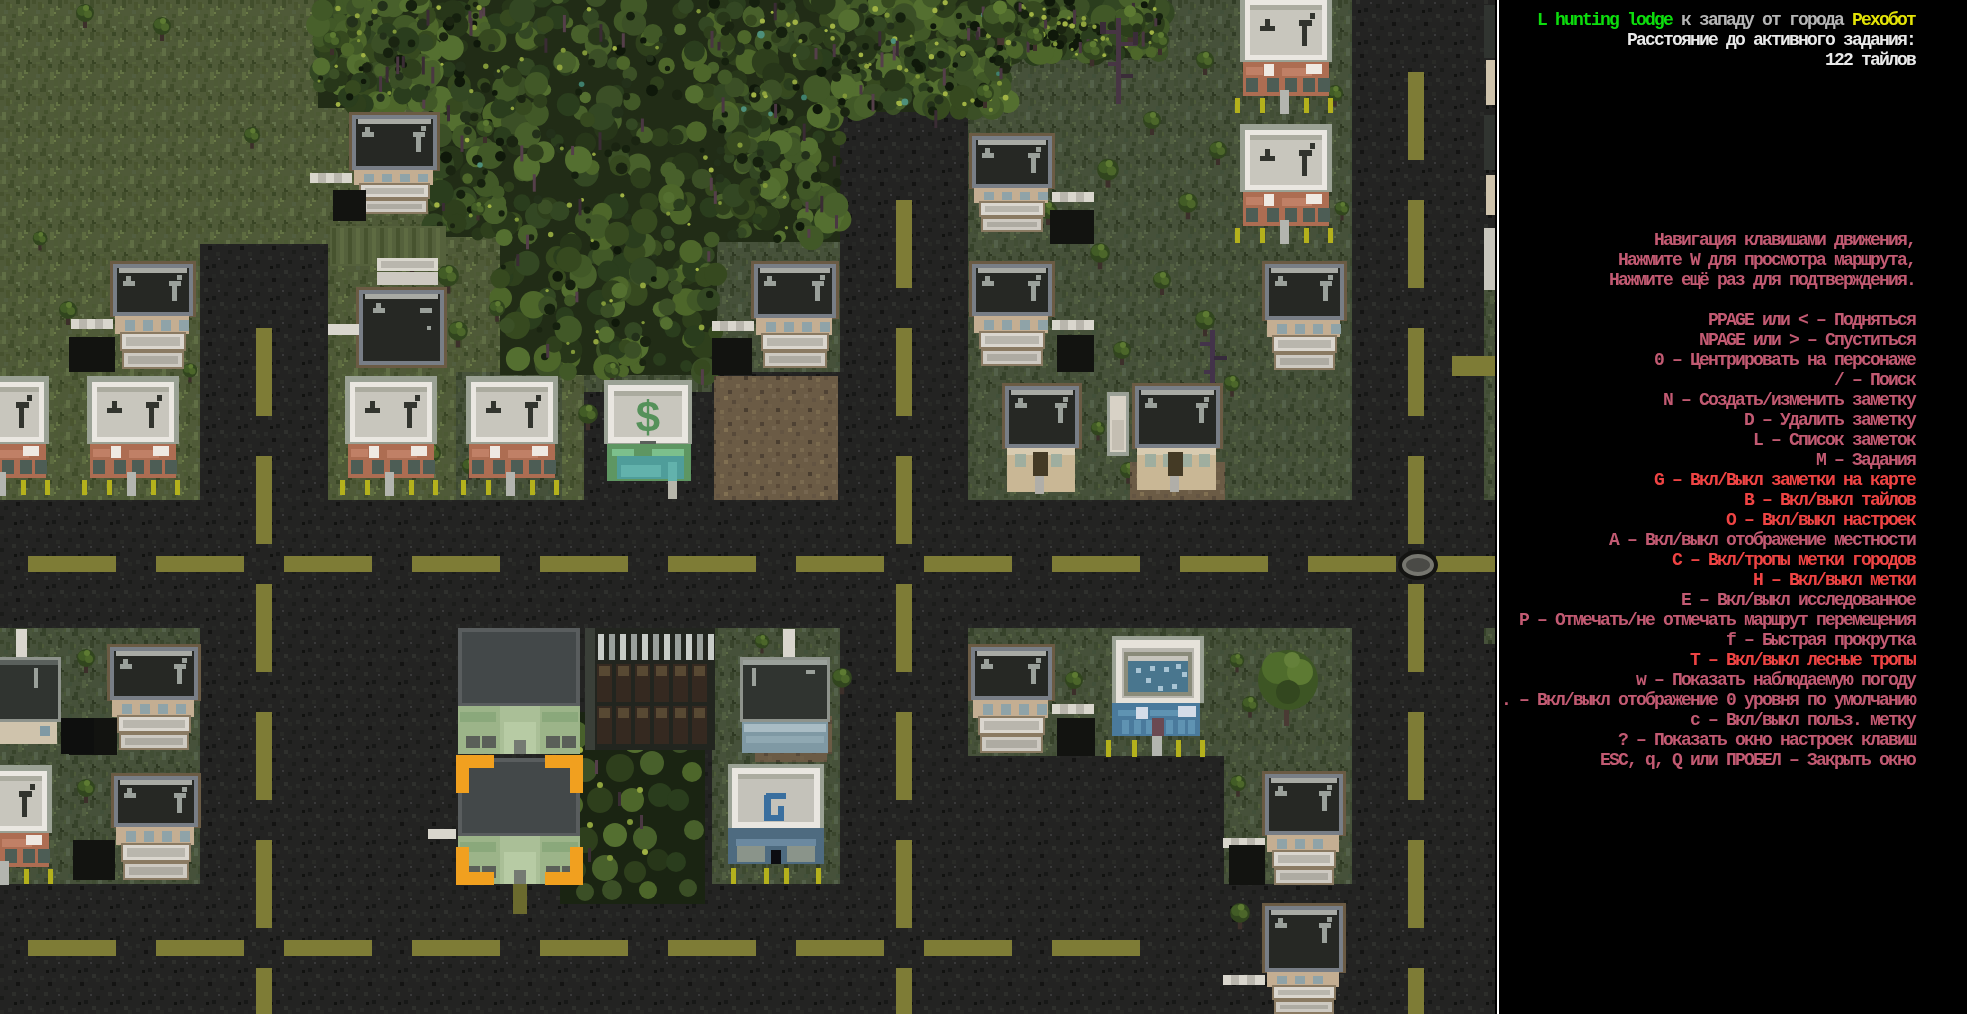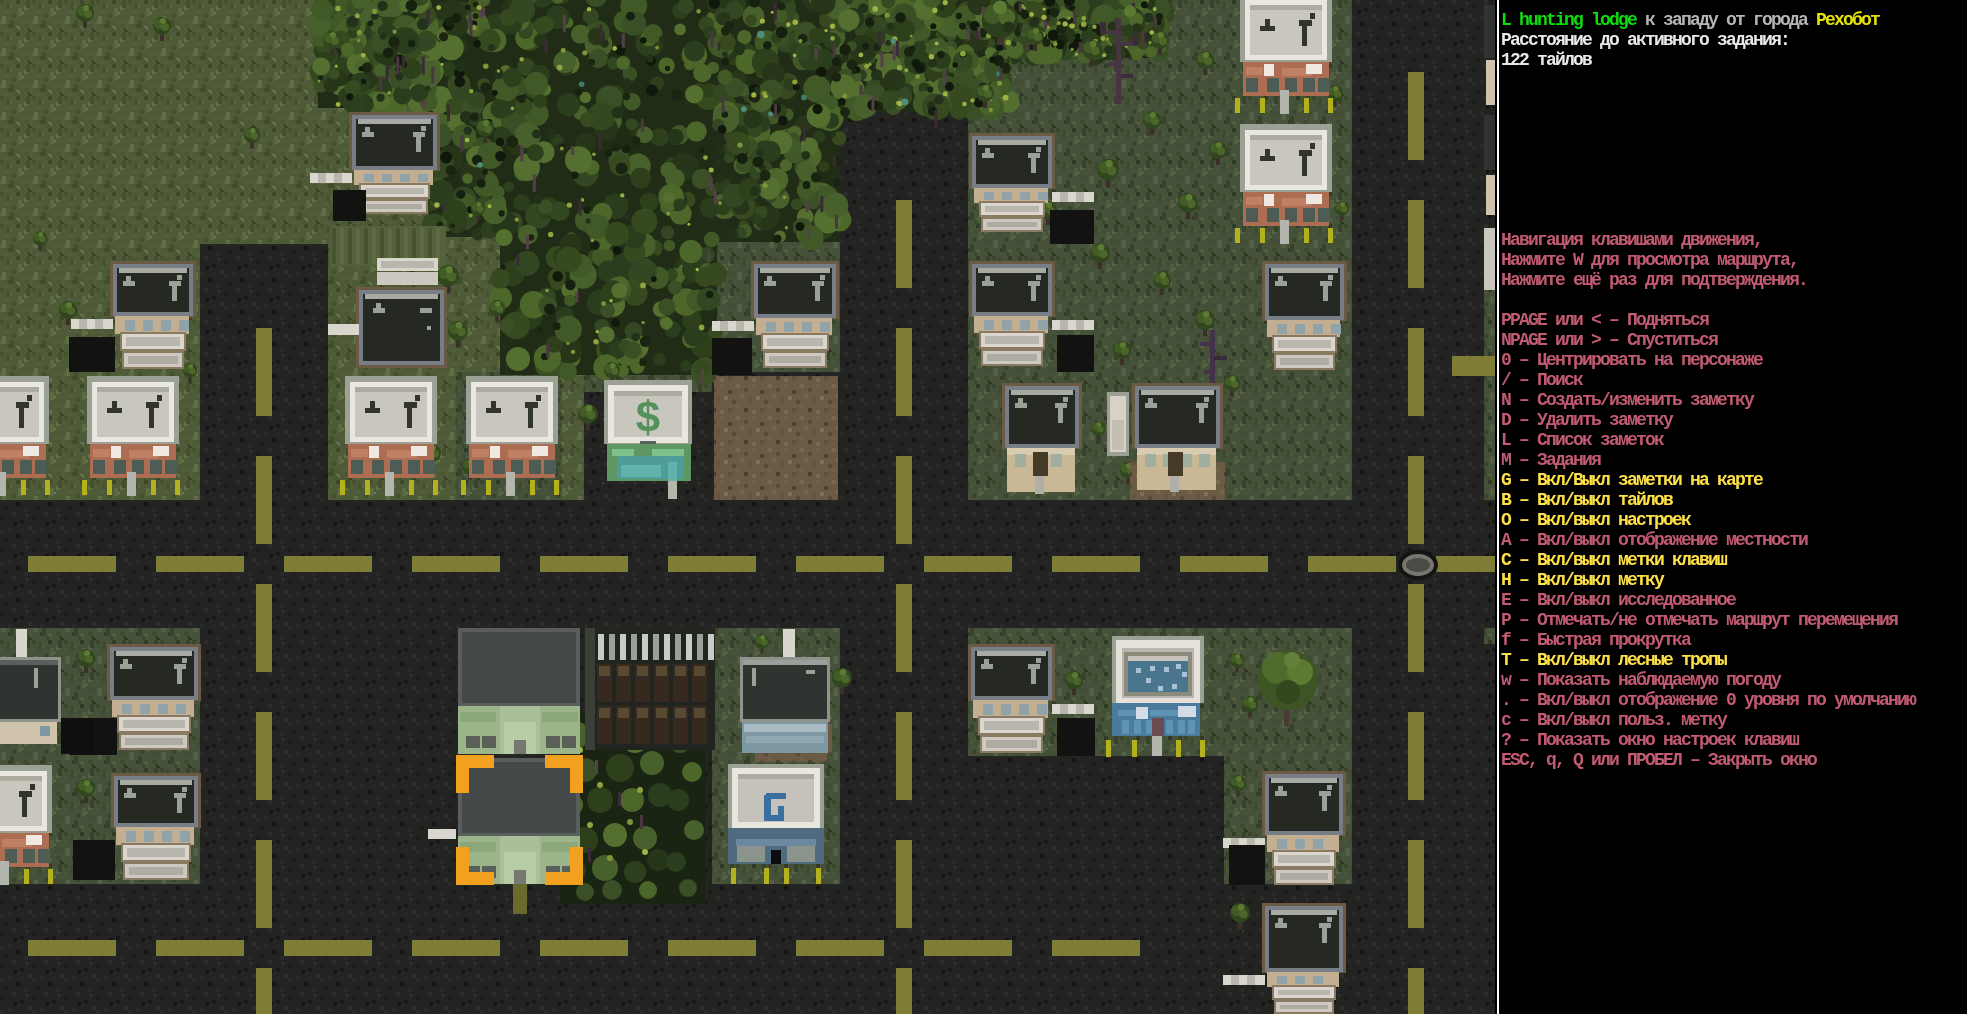"L hunting lodge к западу" pre.t { text-align: none -> right }
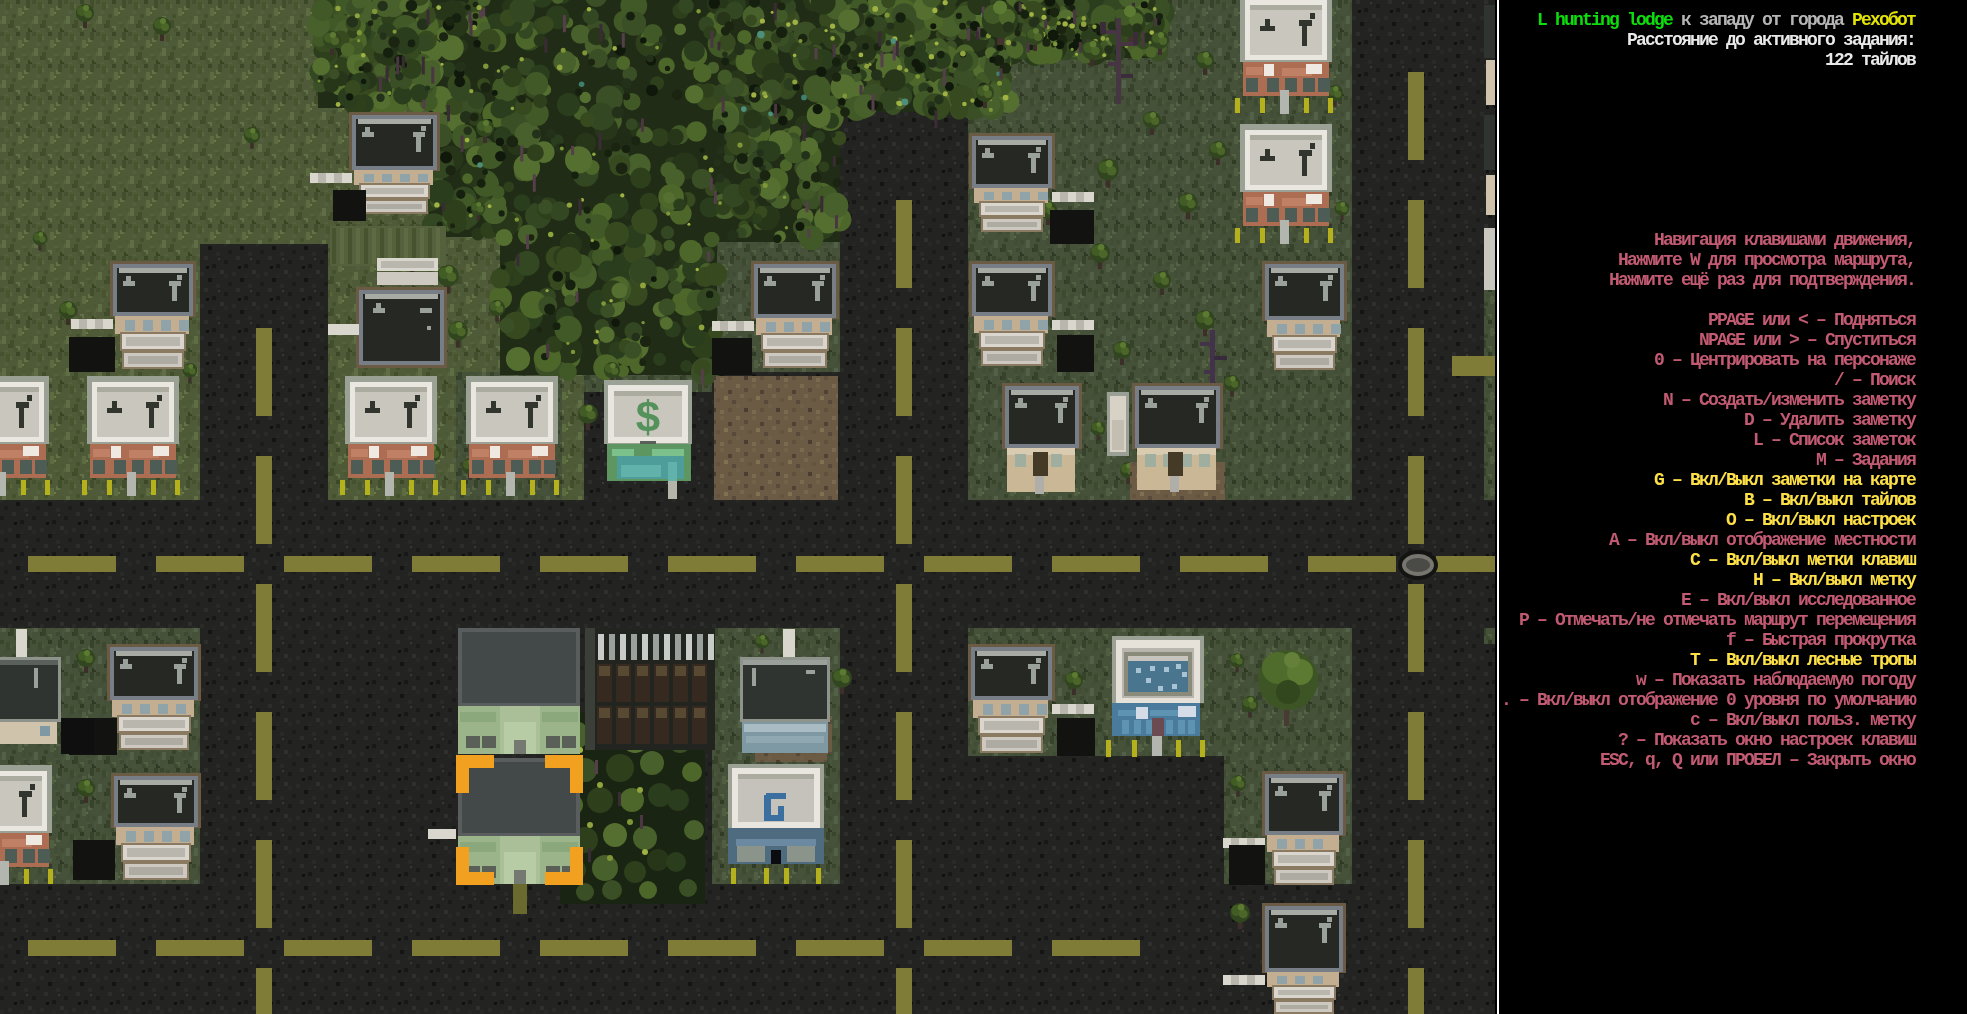"G – Вкл/Выкл заметки на" .mg { color: #fde047 -> #ef4444 }
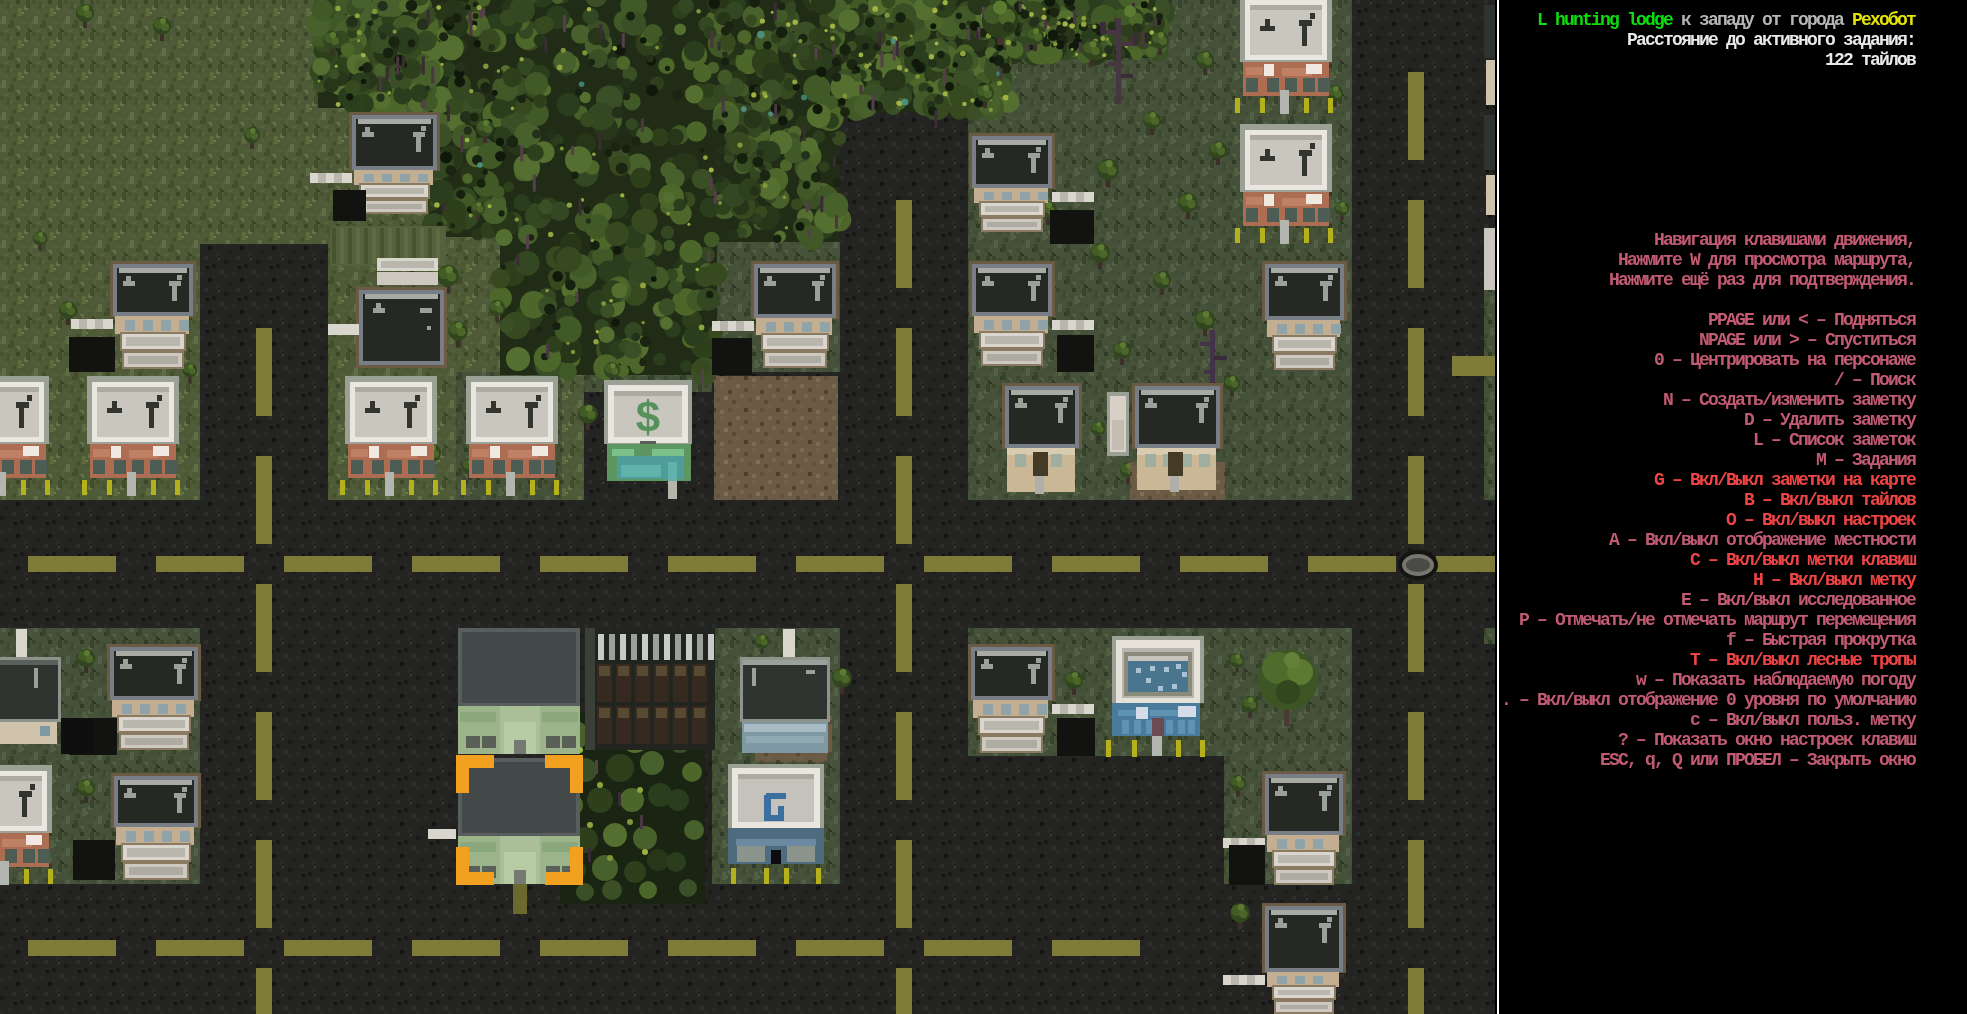"C – Вкл/выкл метки клавиш" span.mg { text: Вкл/выкл метки клавиш -> Вкл/тропы метки городов }
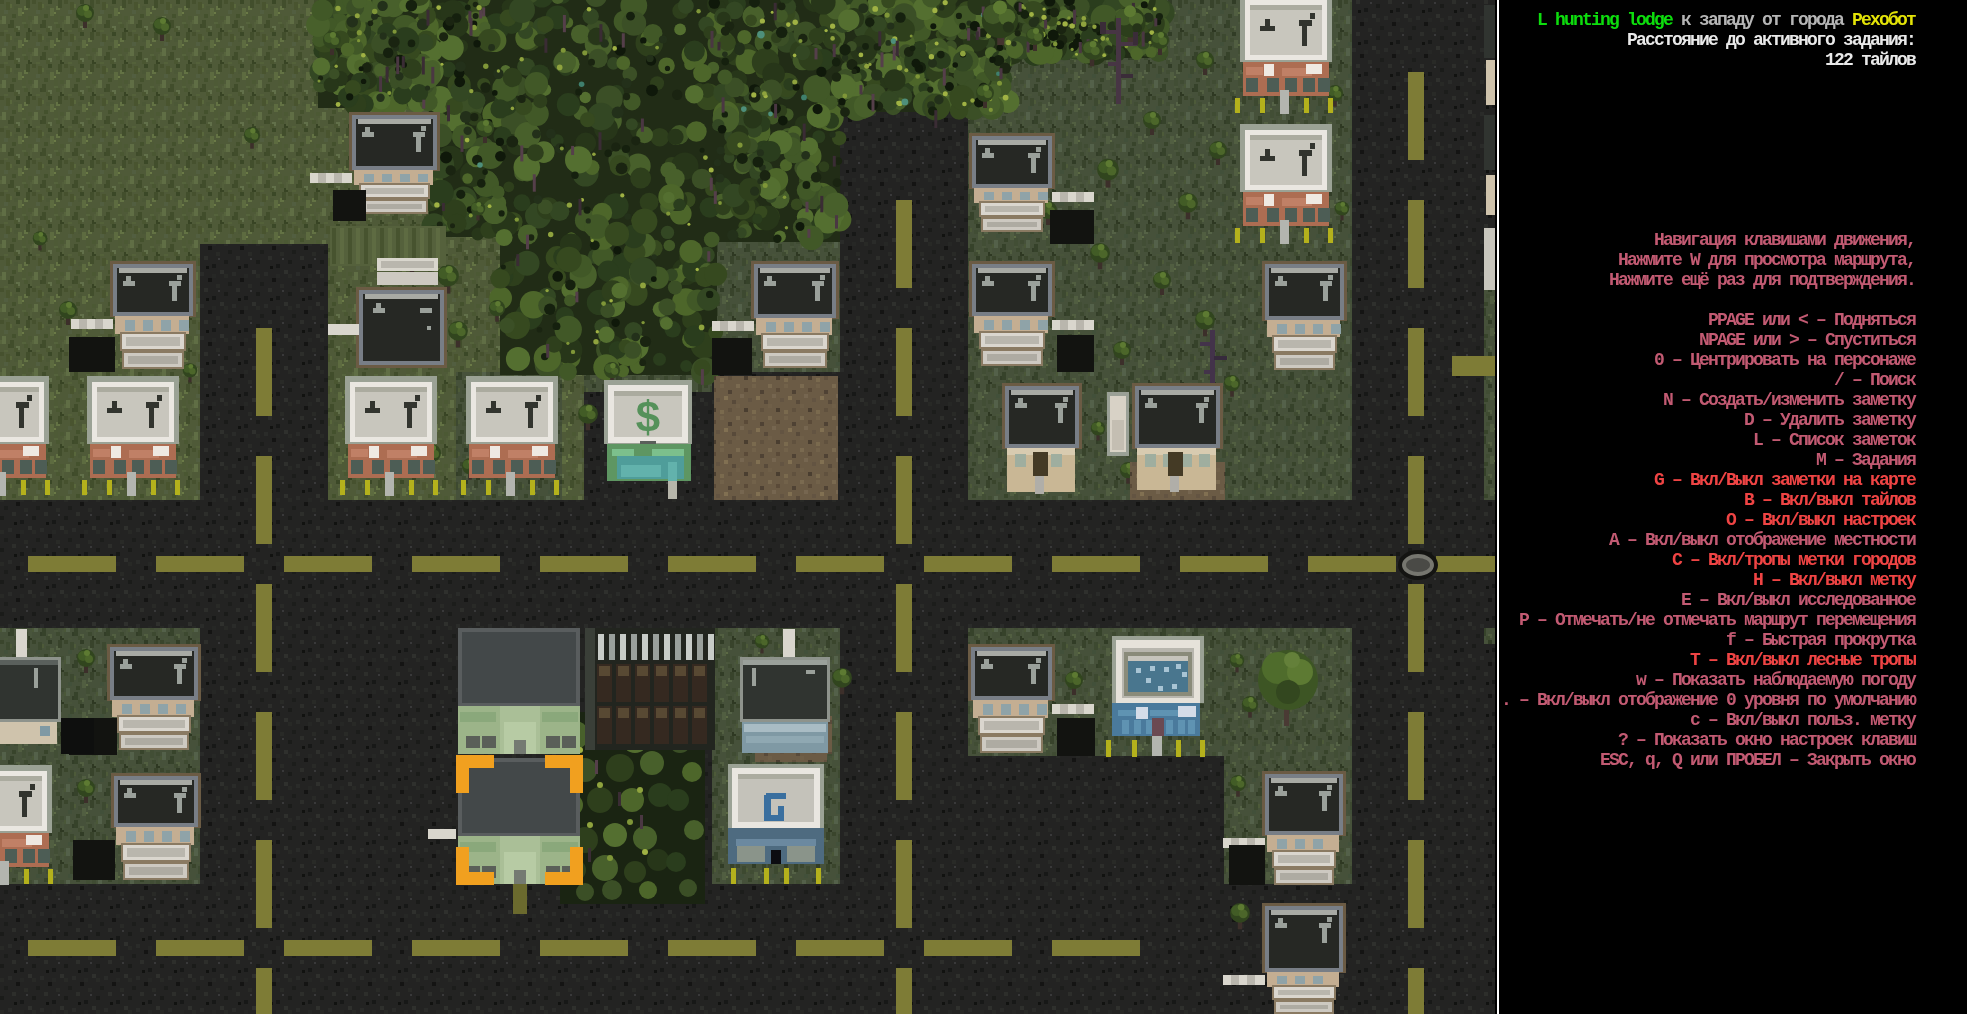"H – Вкл/выкл метку" span.mg { text: метку -> метки }
